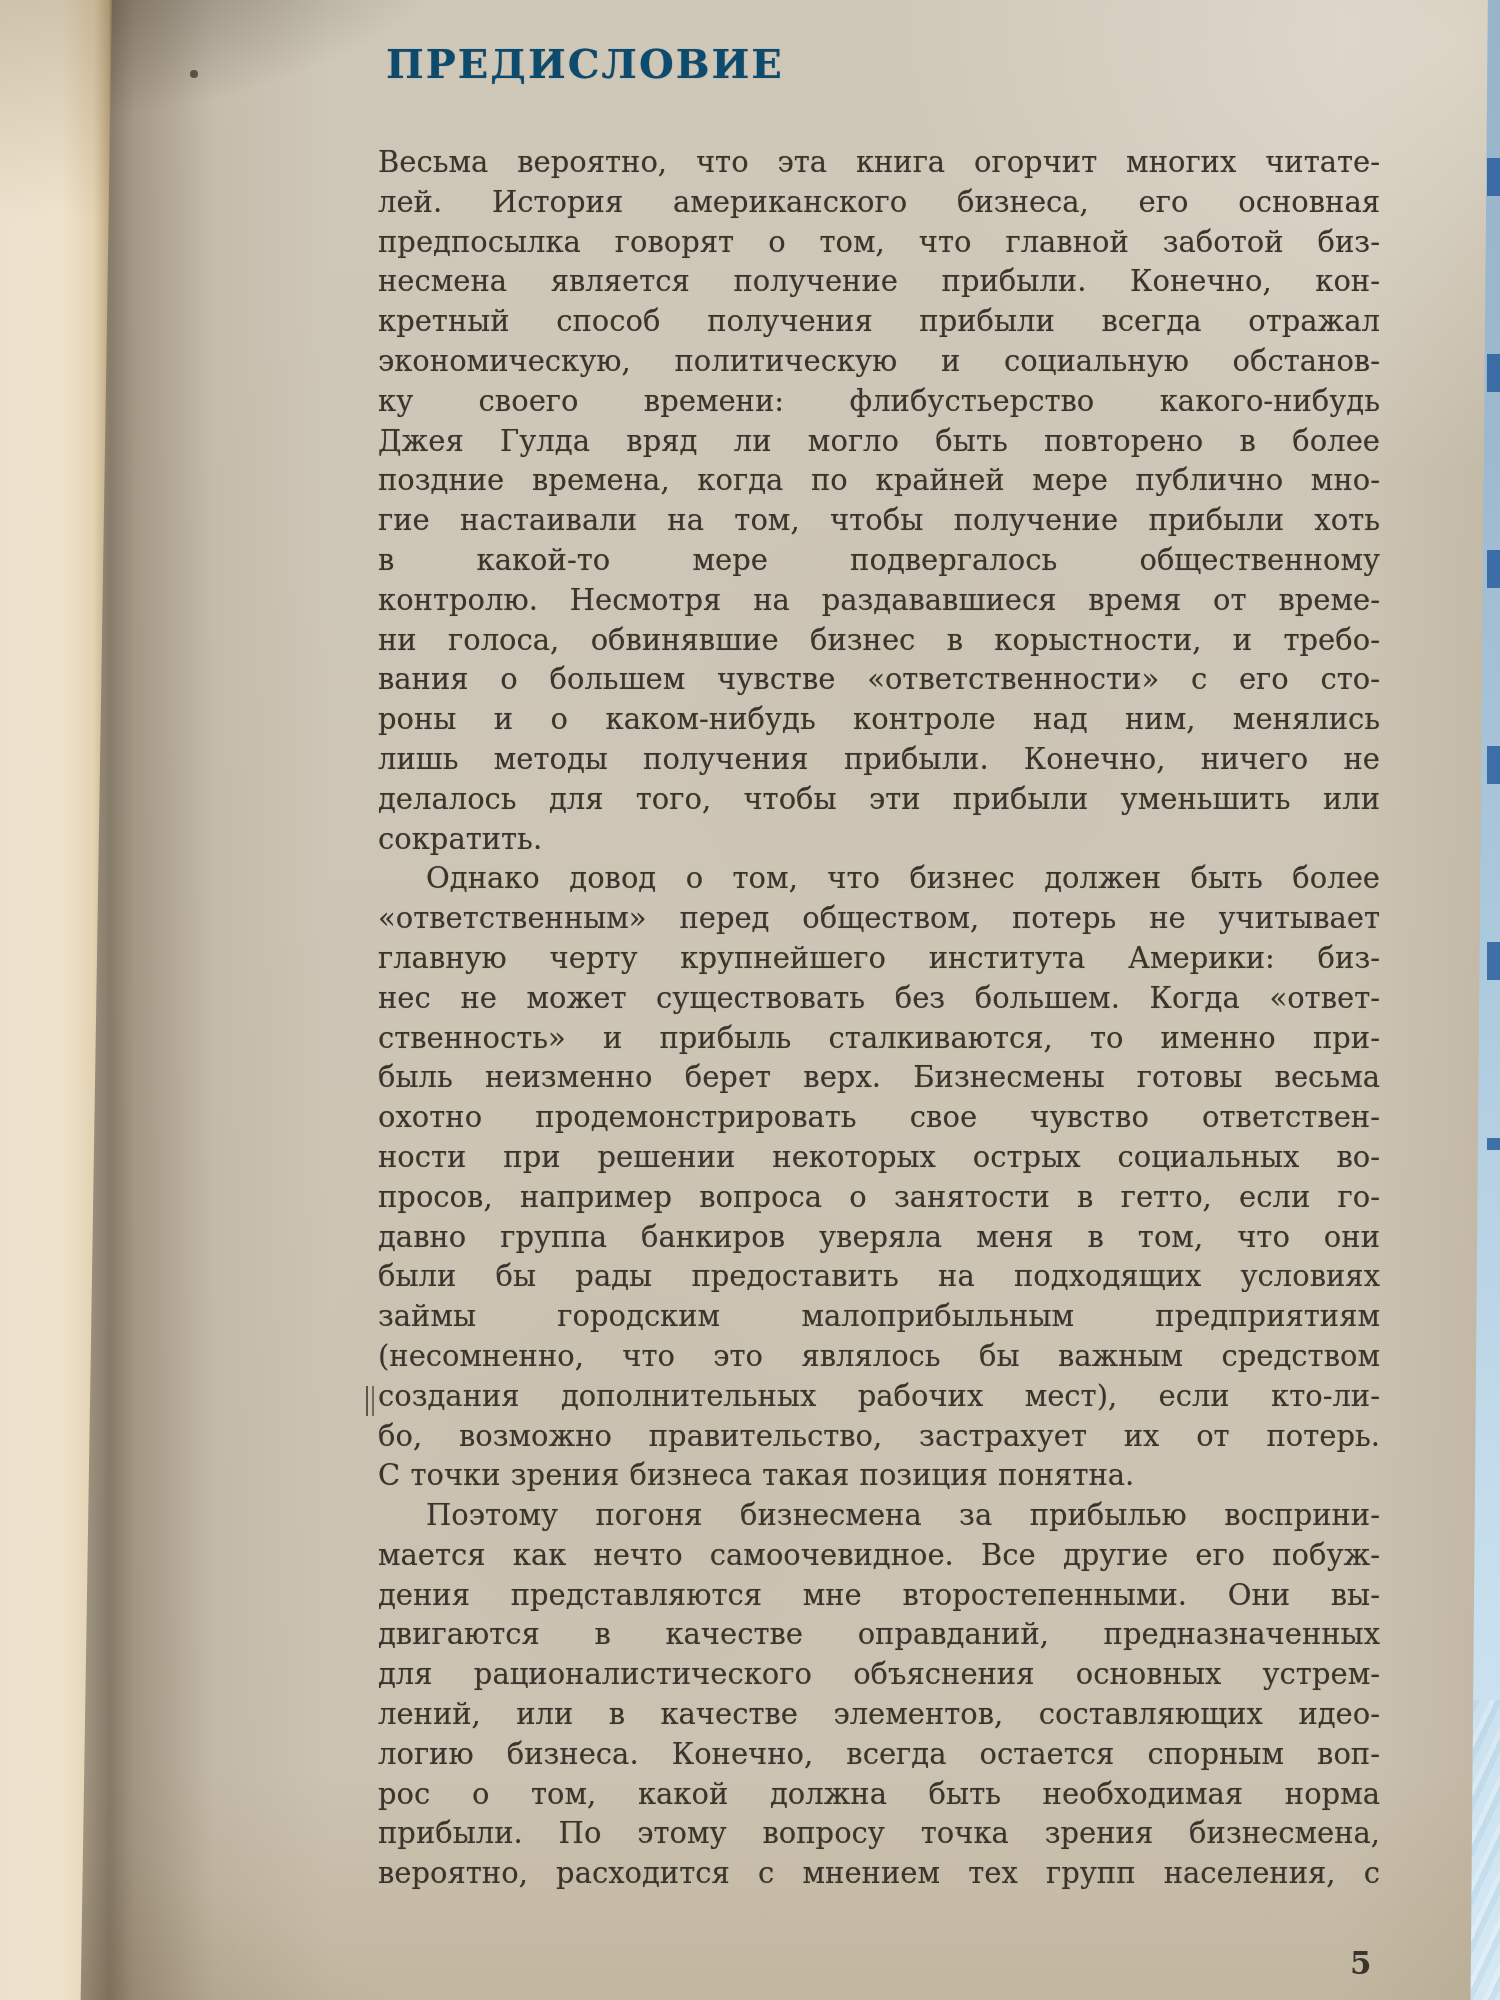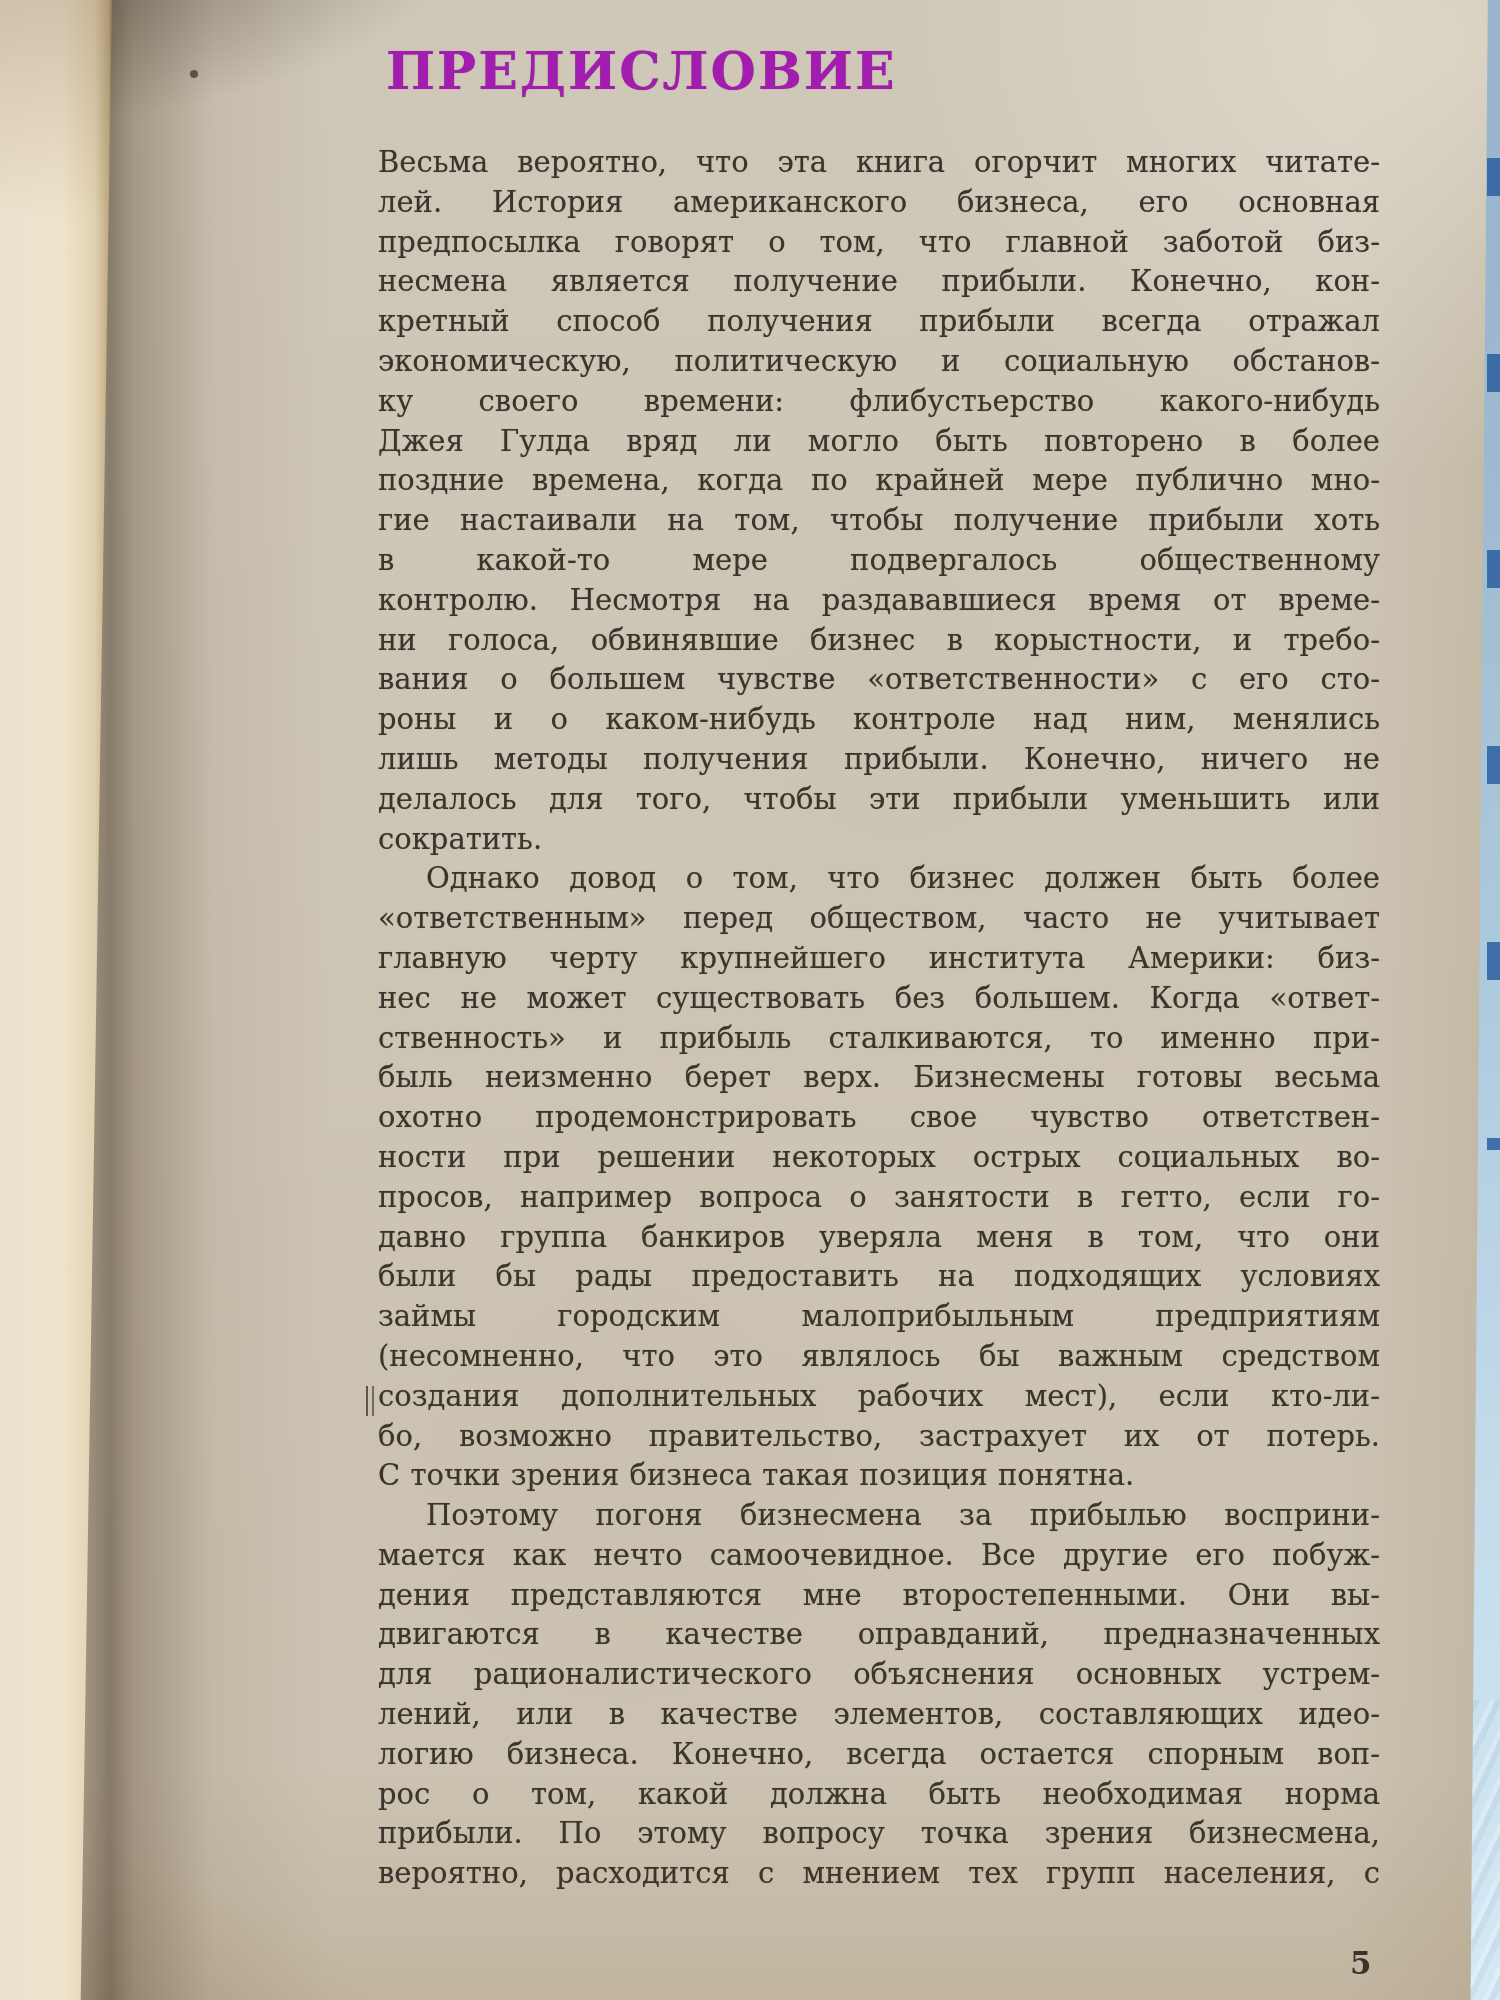"ПРЕДИСЛОВИЕ" .page-title { color: #a21caf -> #0c4a6e; font-size: 52px -> 40px }
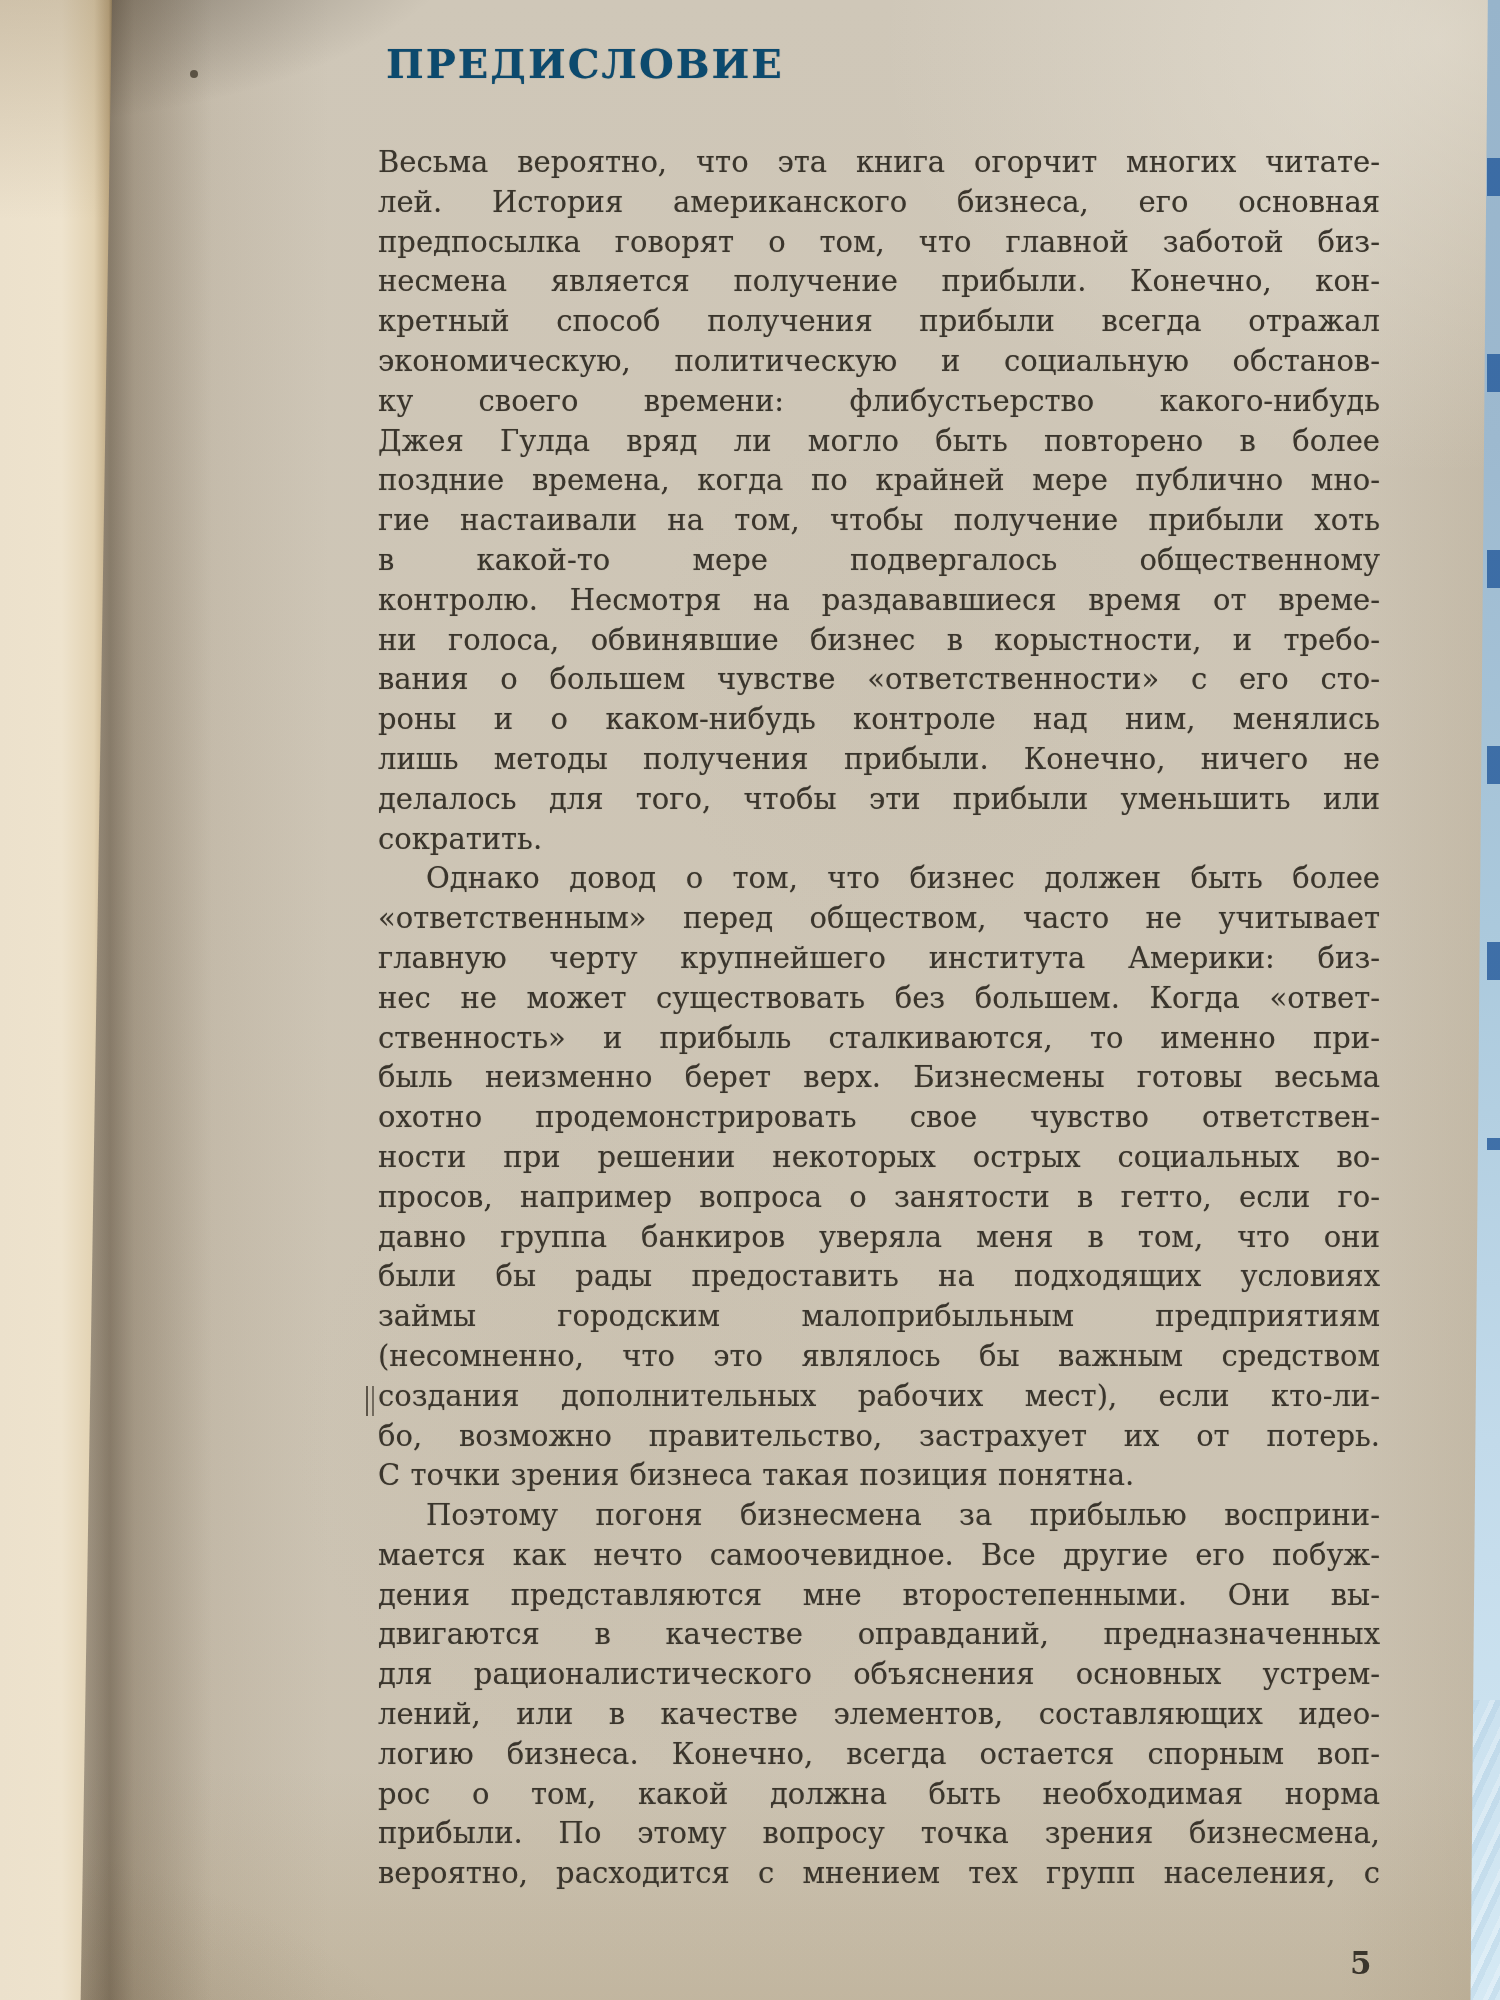"«ответственным» перед обществом, часто" div.line { text: часто -> потерь }
